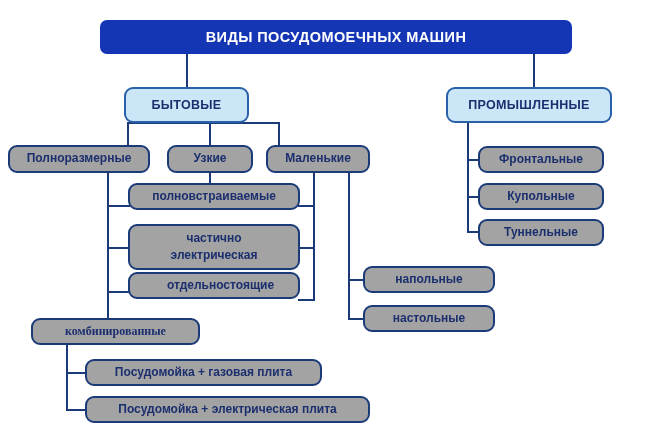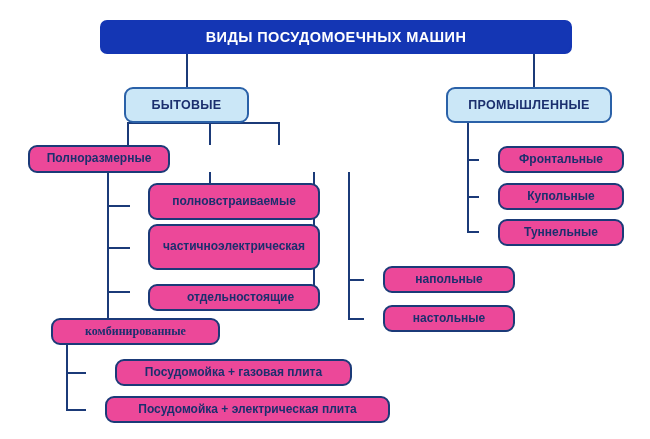"Полноразмерные" .node.leaf { background: #ec4899 -> #a3a3a3; margin-left: 20px -> none }
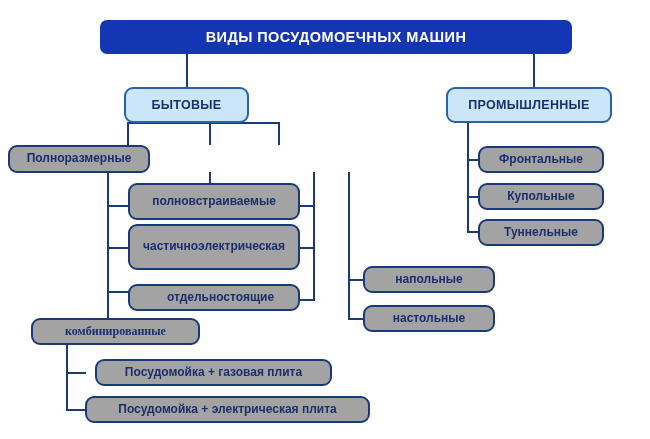"Узкие" div.node { html: none -> <div>Узкие</div> }
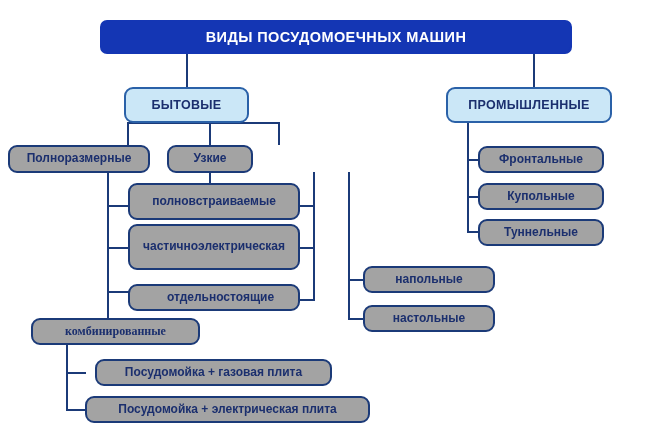"Маленькие" div.node { html: none -> <div>Маленькие</div> }
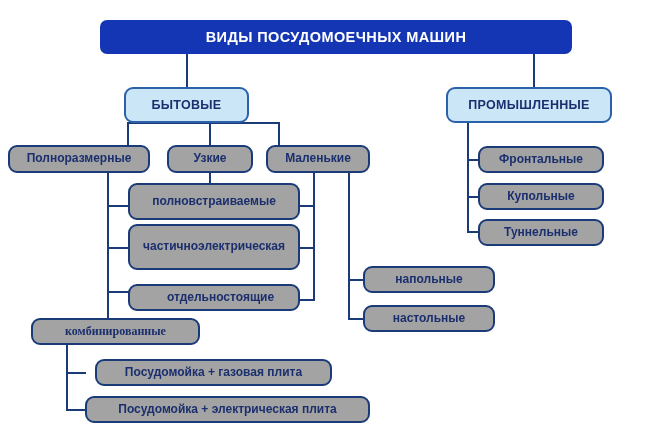"полновстраиваемые" div.node { height: 37px -> 27px }
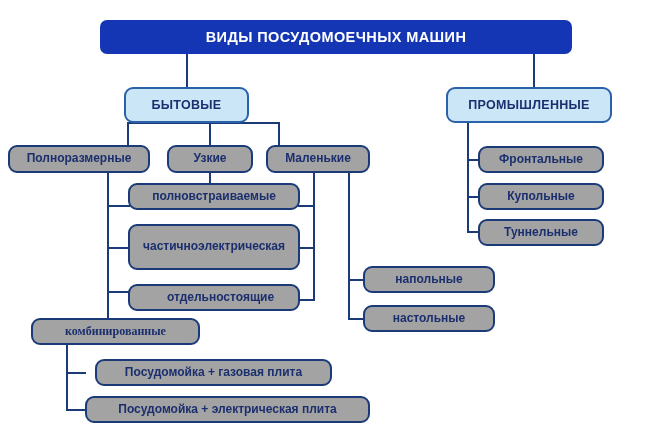"частично" .node.two-line { flex-direction: row -> column }
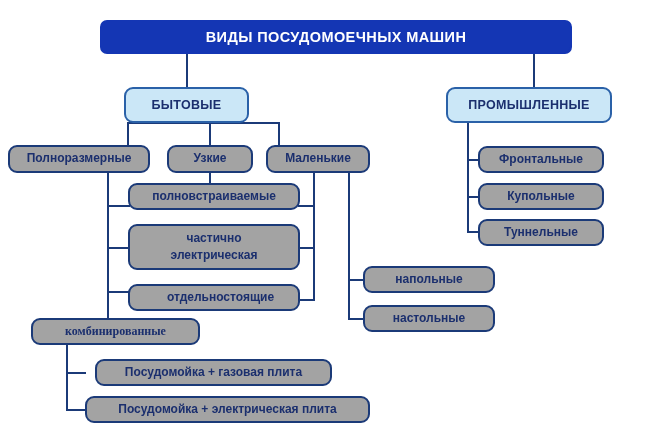"отдельностоящие" div.node { top: 284px -> 272px }
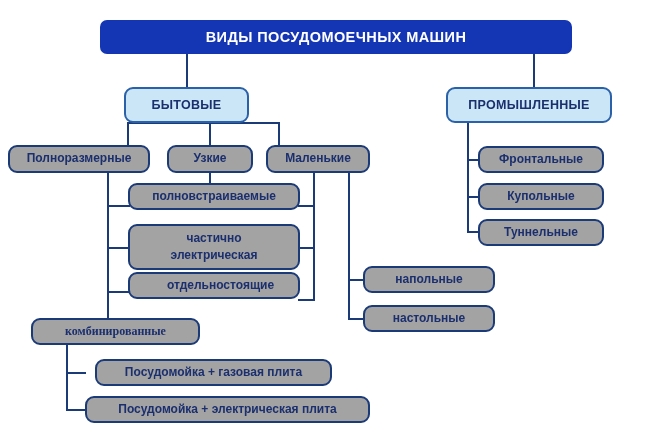"Посудомойка + газовая плита" div.node { left: 95px -> 85px }
